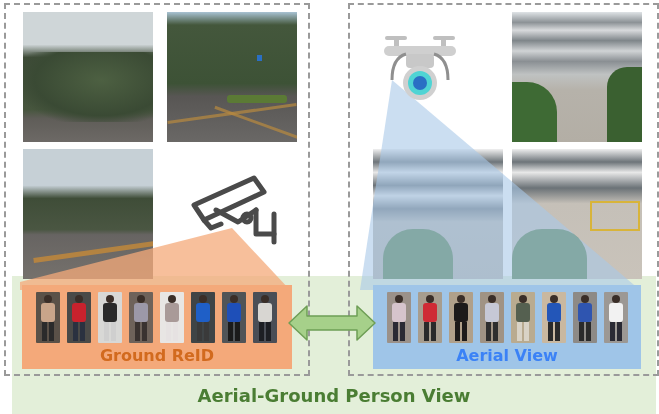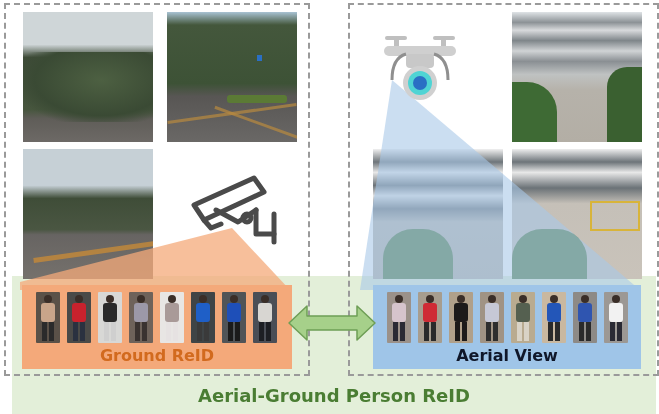"Aerial View" div.label { color: #0f172a -> #3b82f6 }
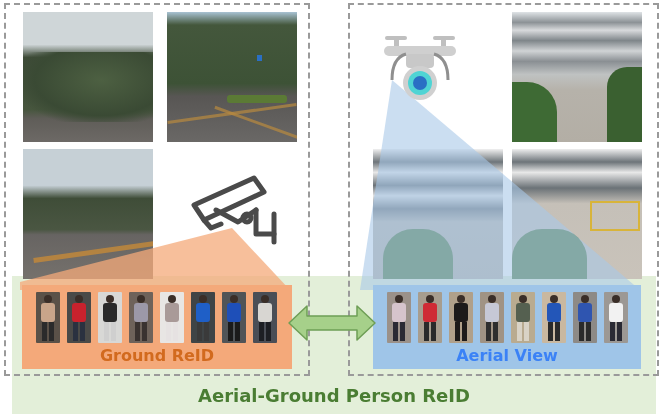"Aerial-Ground Person ReID" div.label { text: ReID -> View }
